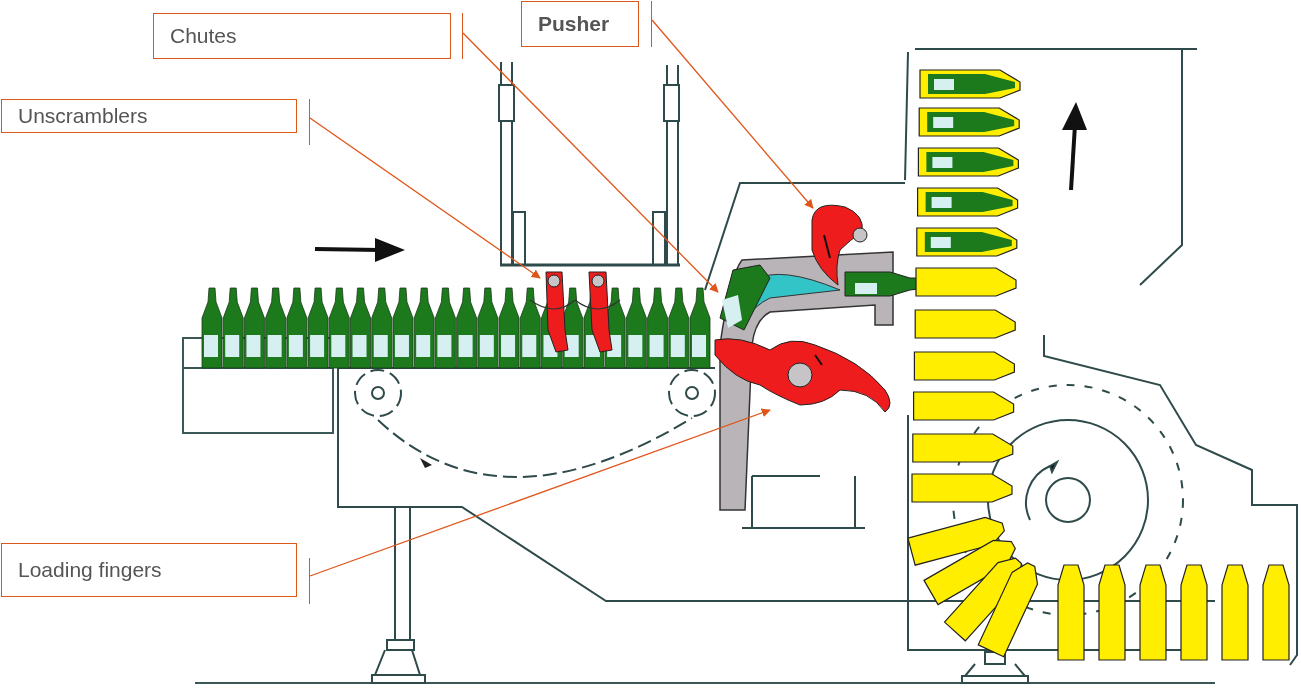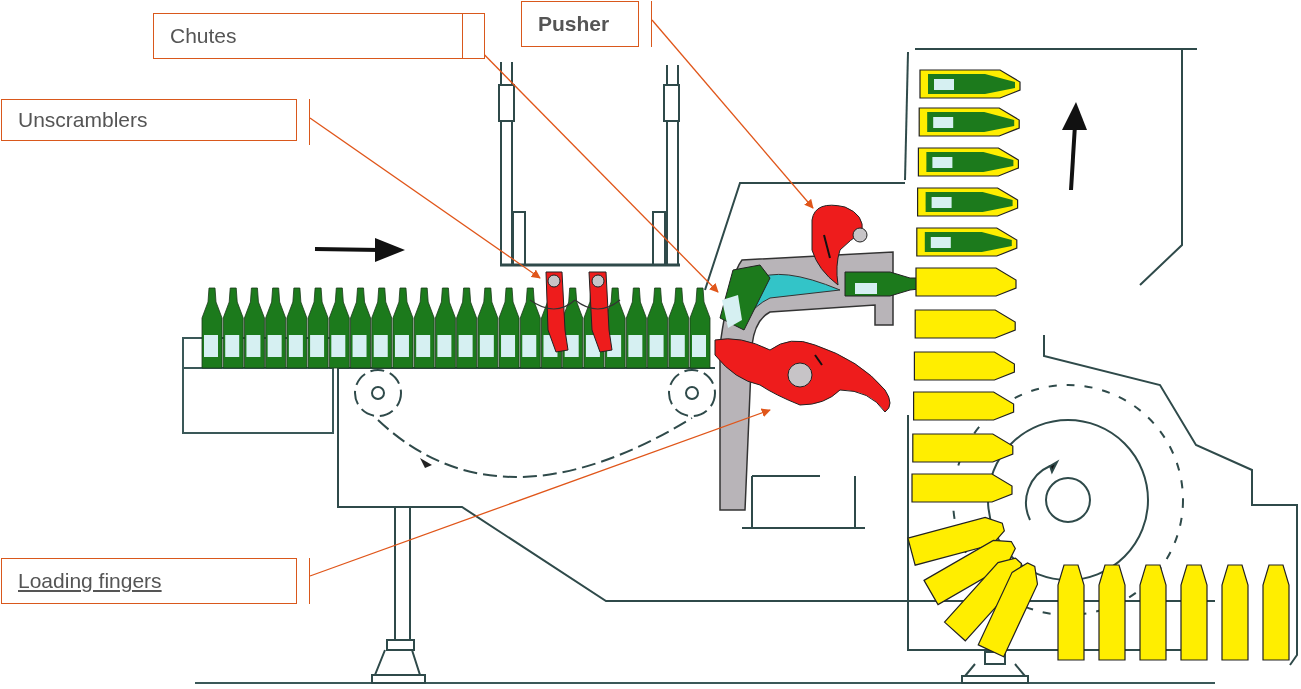"Chutes" div.callout { width: 332px -> 298px }
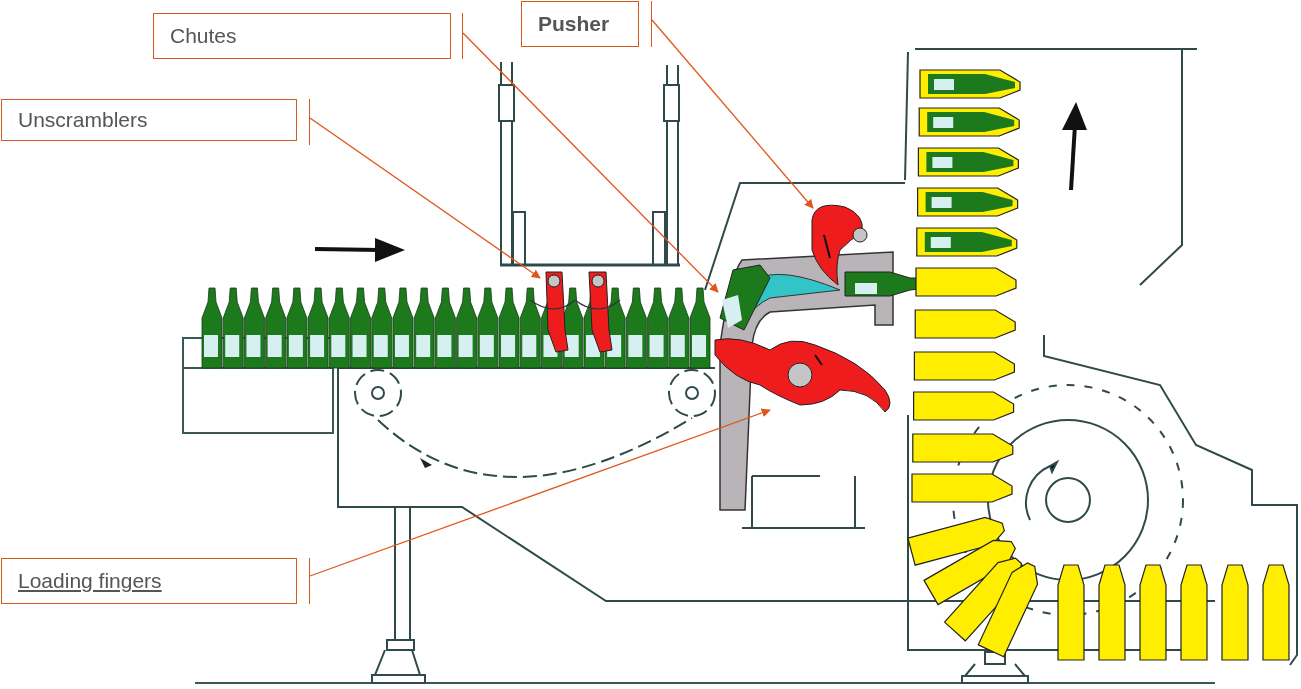"Unscramblers" div.callout { height: 42px -> 34px }
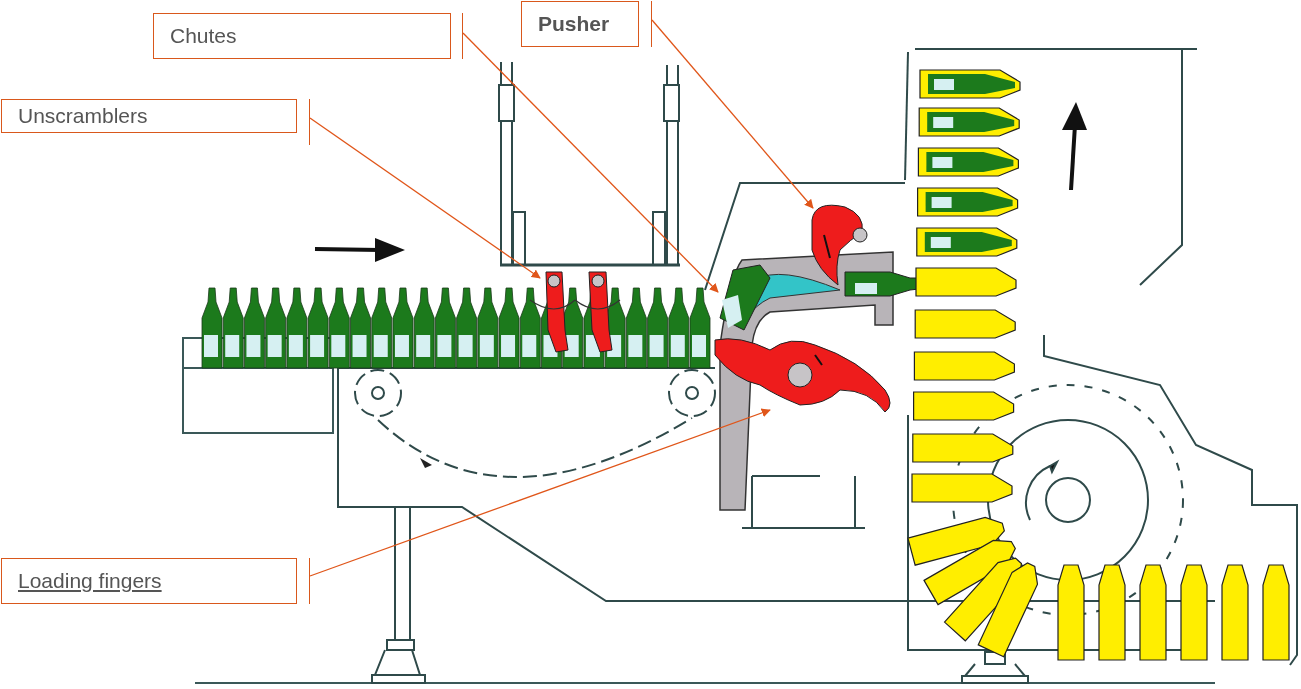"Loading fingers" div.callout { height: 46px -> 54px; text-decoration: underline -> none; top: 558px -> 543px }
